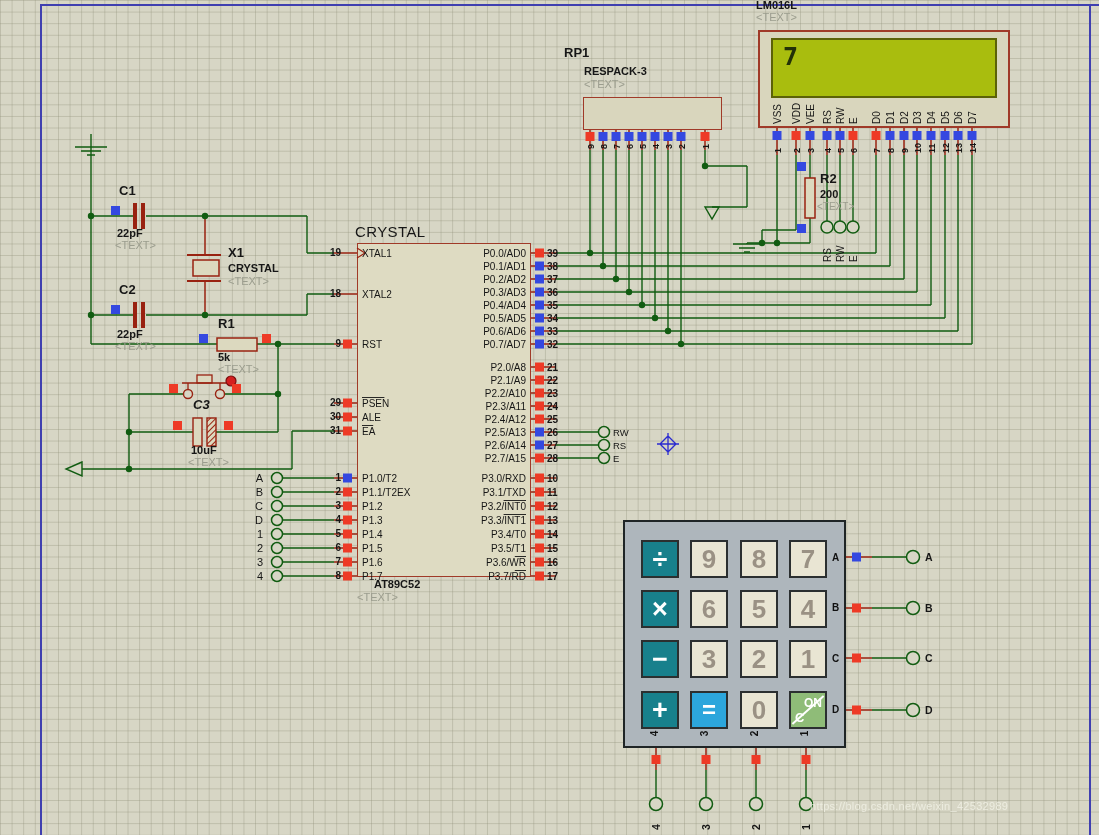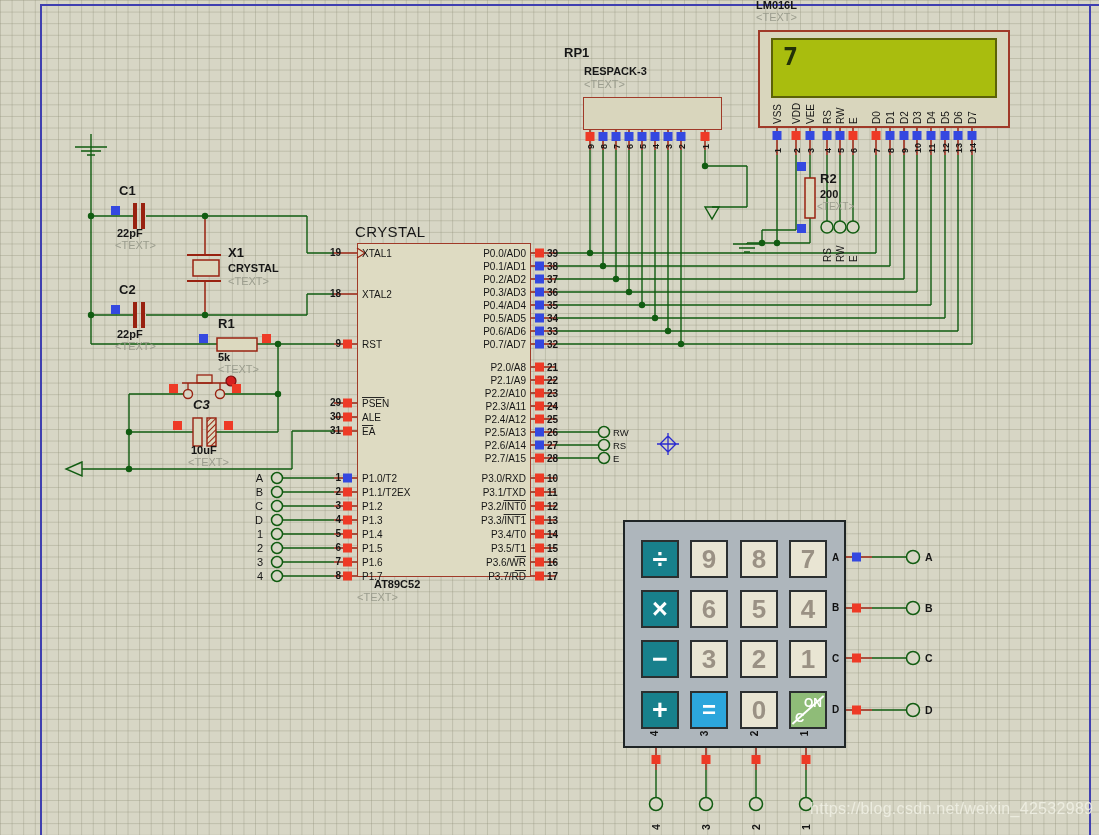"https://blog.csdn.net/weixin_42532989" #watermark { font-size: 16px -> 11px }
